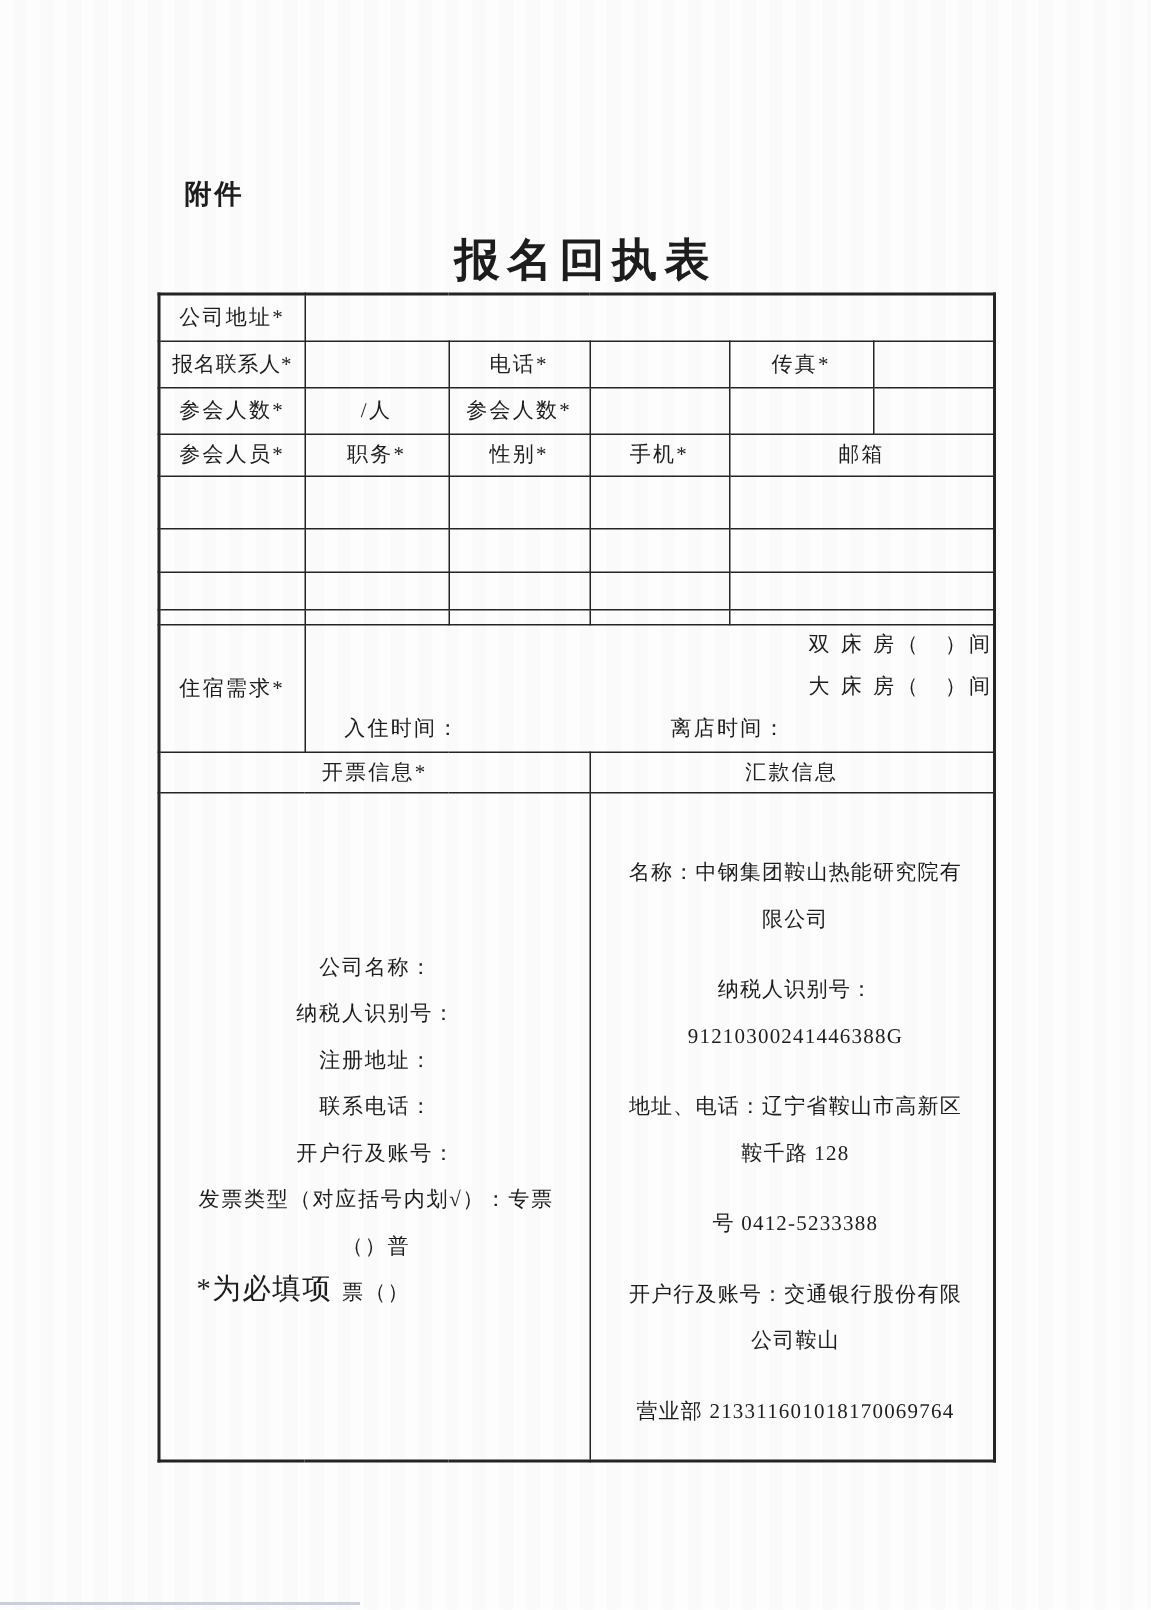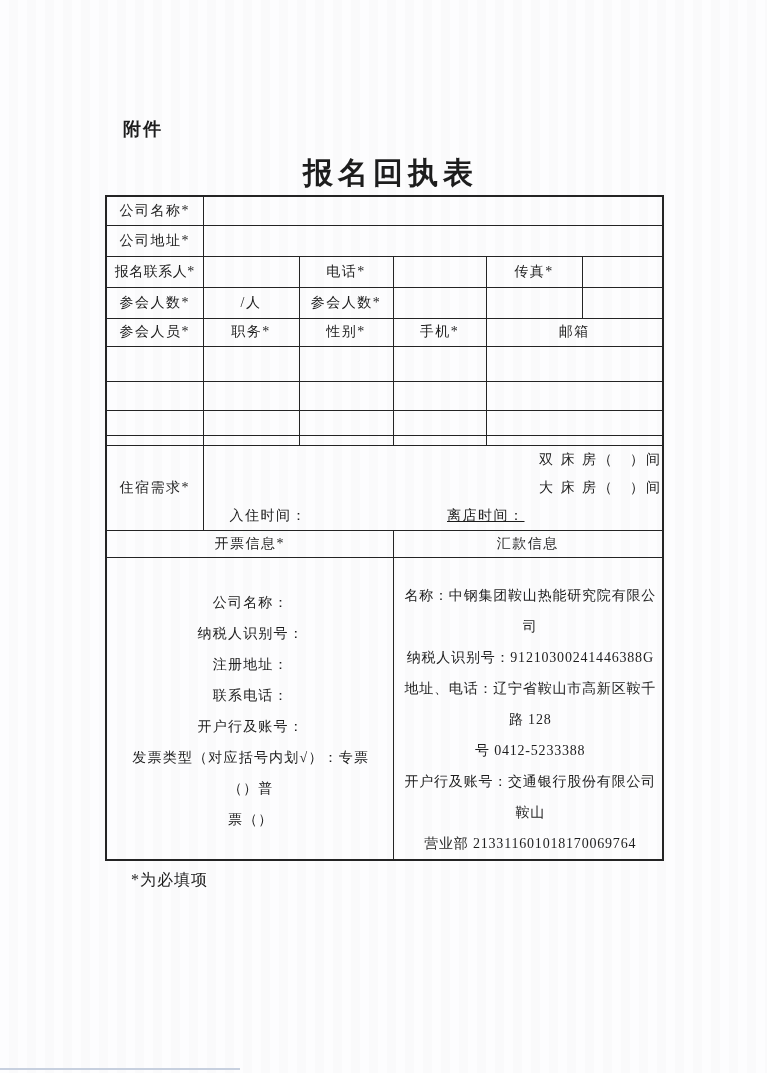"公司名称*" tr { html: <tr> <td>公司名称*</td> <td></td> </tr> -> none }
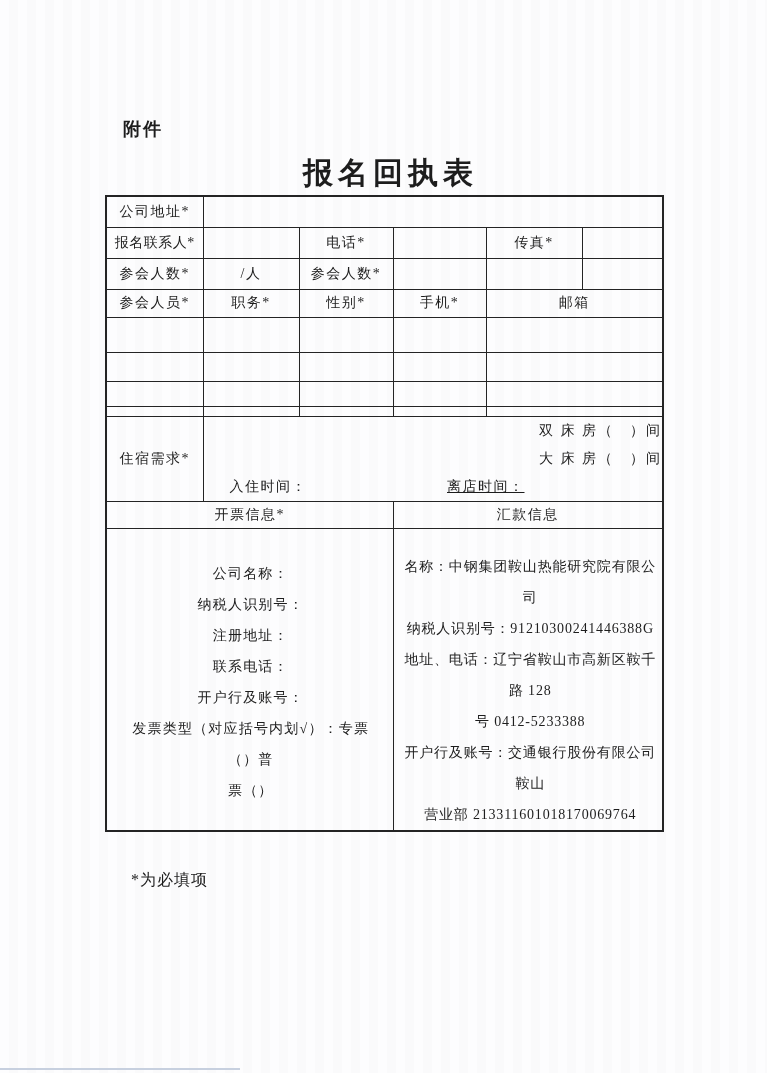"离店时间：" .time-line .checkout { text-decoration: underline -> none }
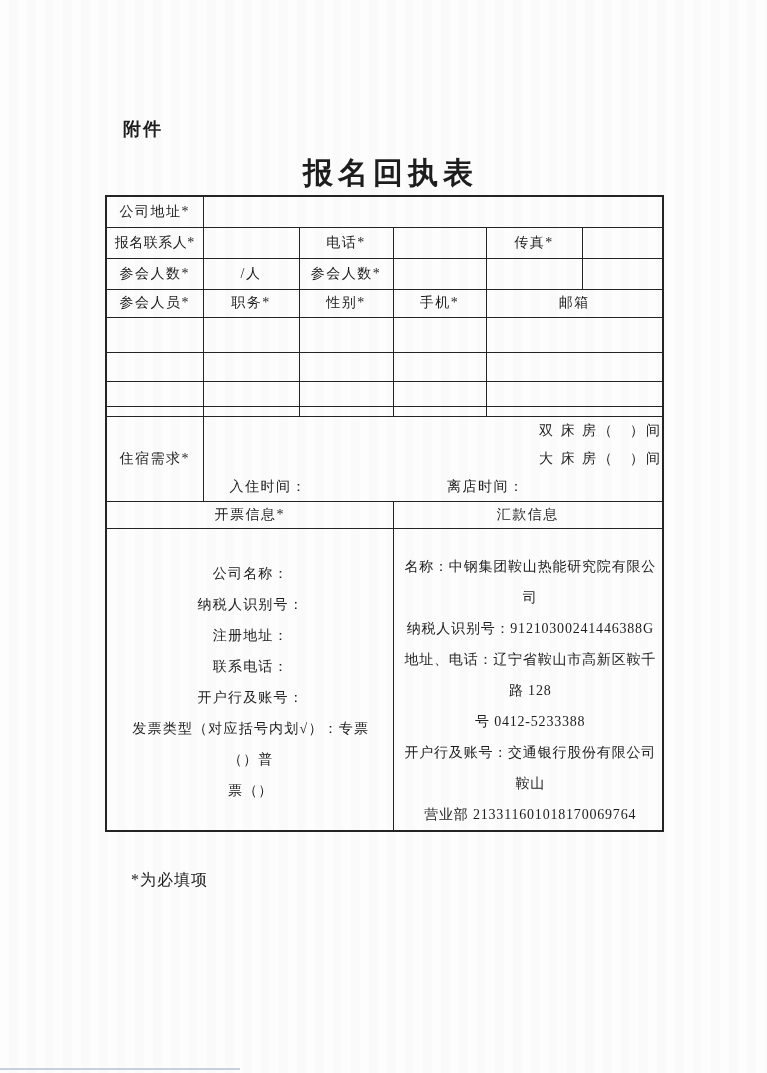"名称：中钢集团鞍山热能研究院有限公司" .remit-cell p { margin: 0 -> 16px }
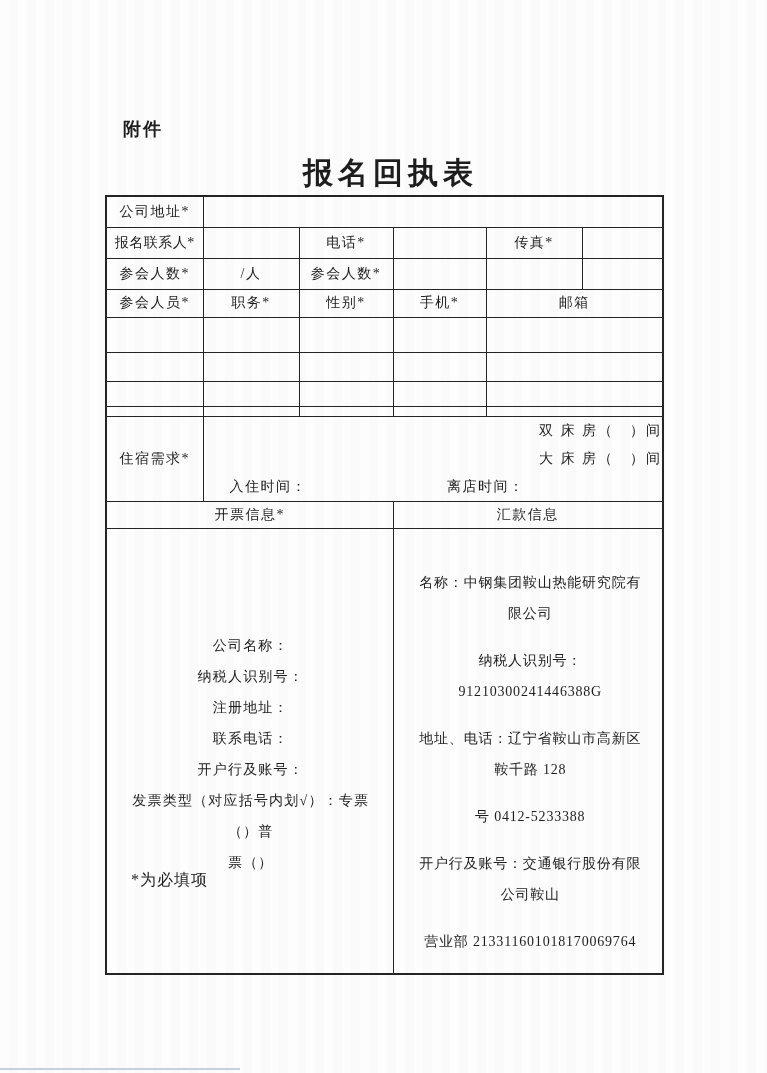"*为必填项" .footnote { font-size: 16px -> 19px; top: 870px -> 846px }
